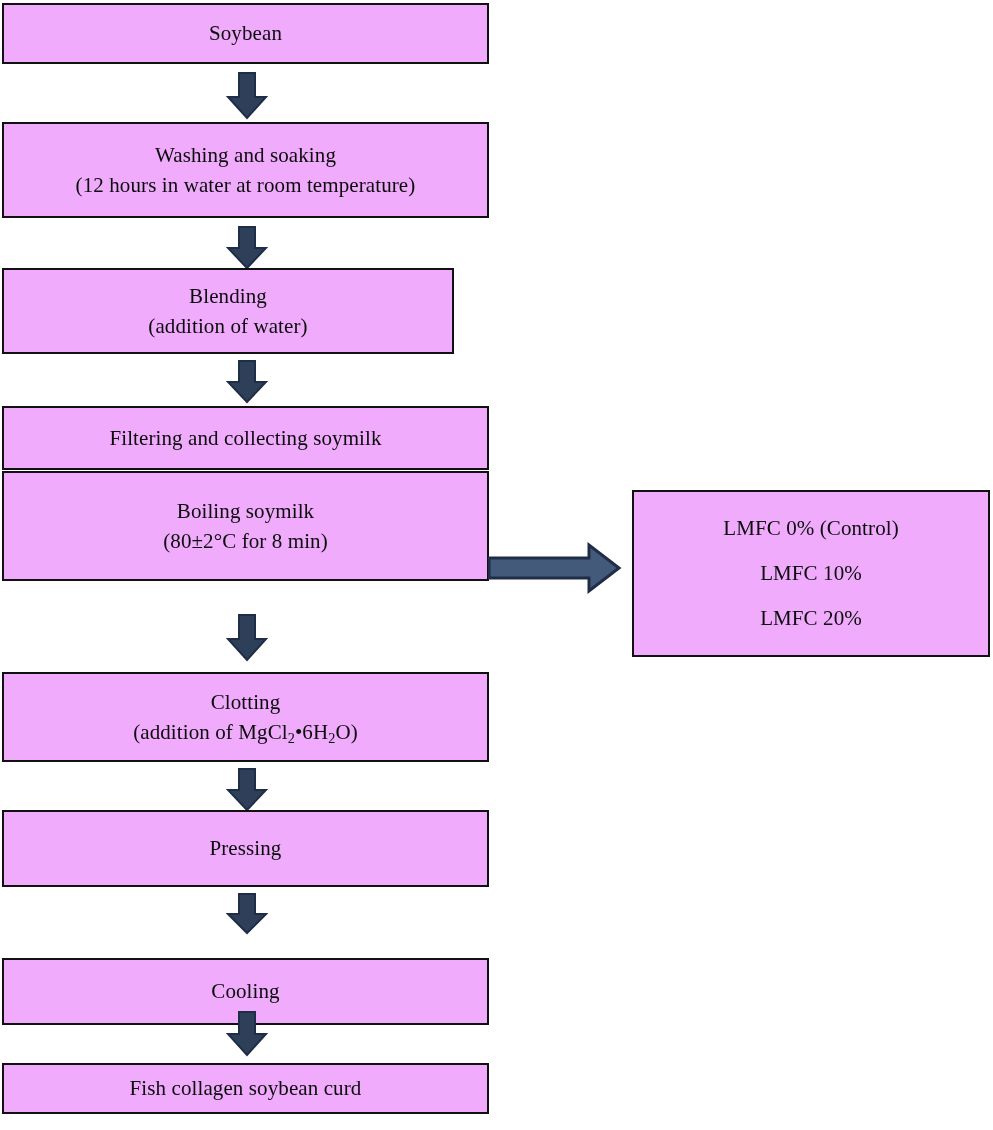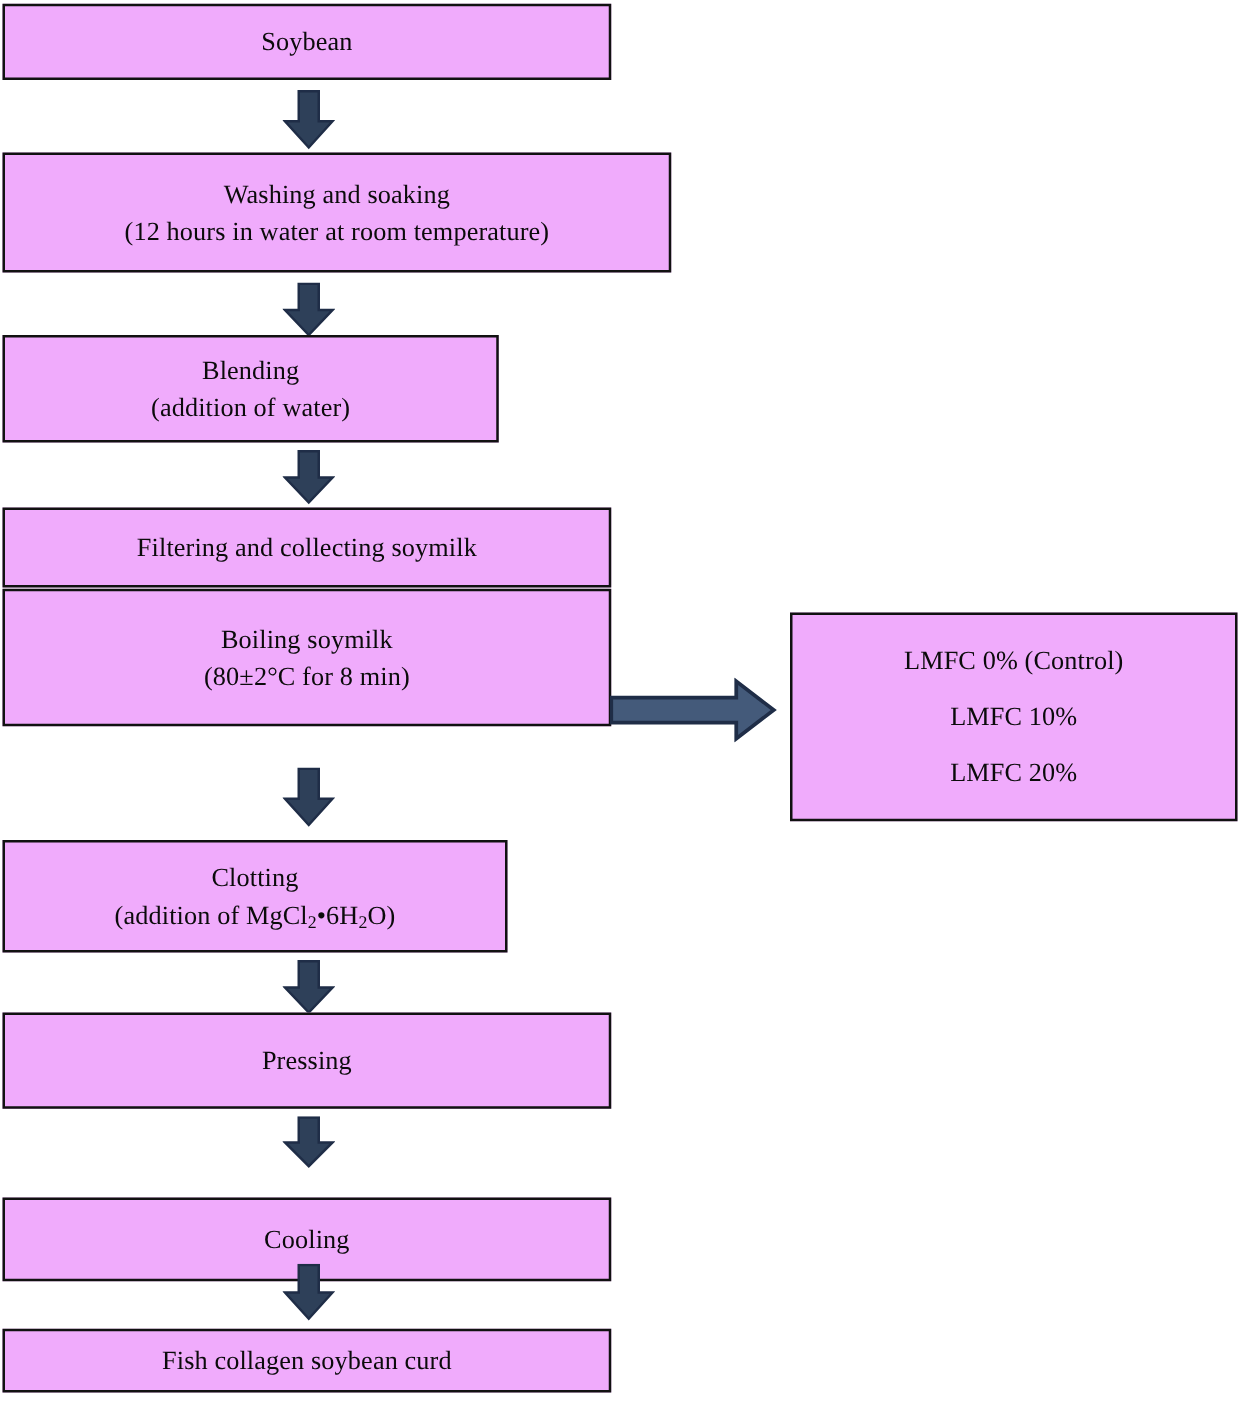"Washing and soaking" div.pbox { width: 535px -> 487px }
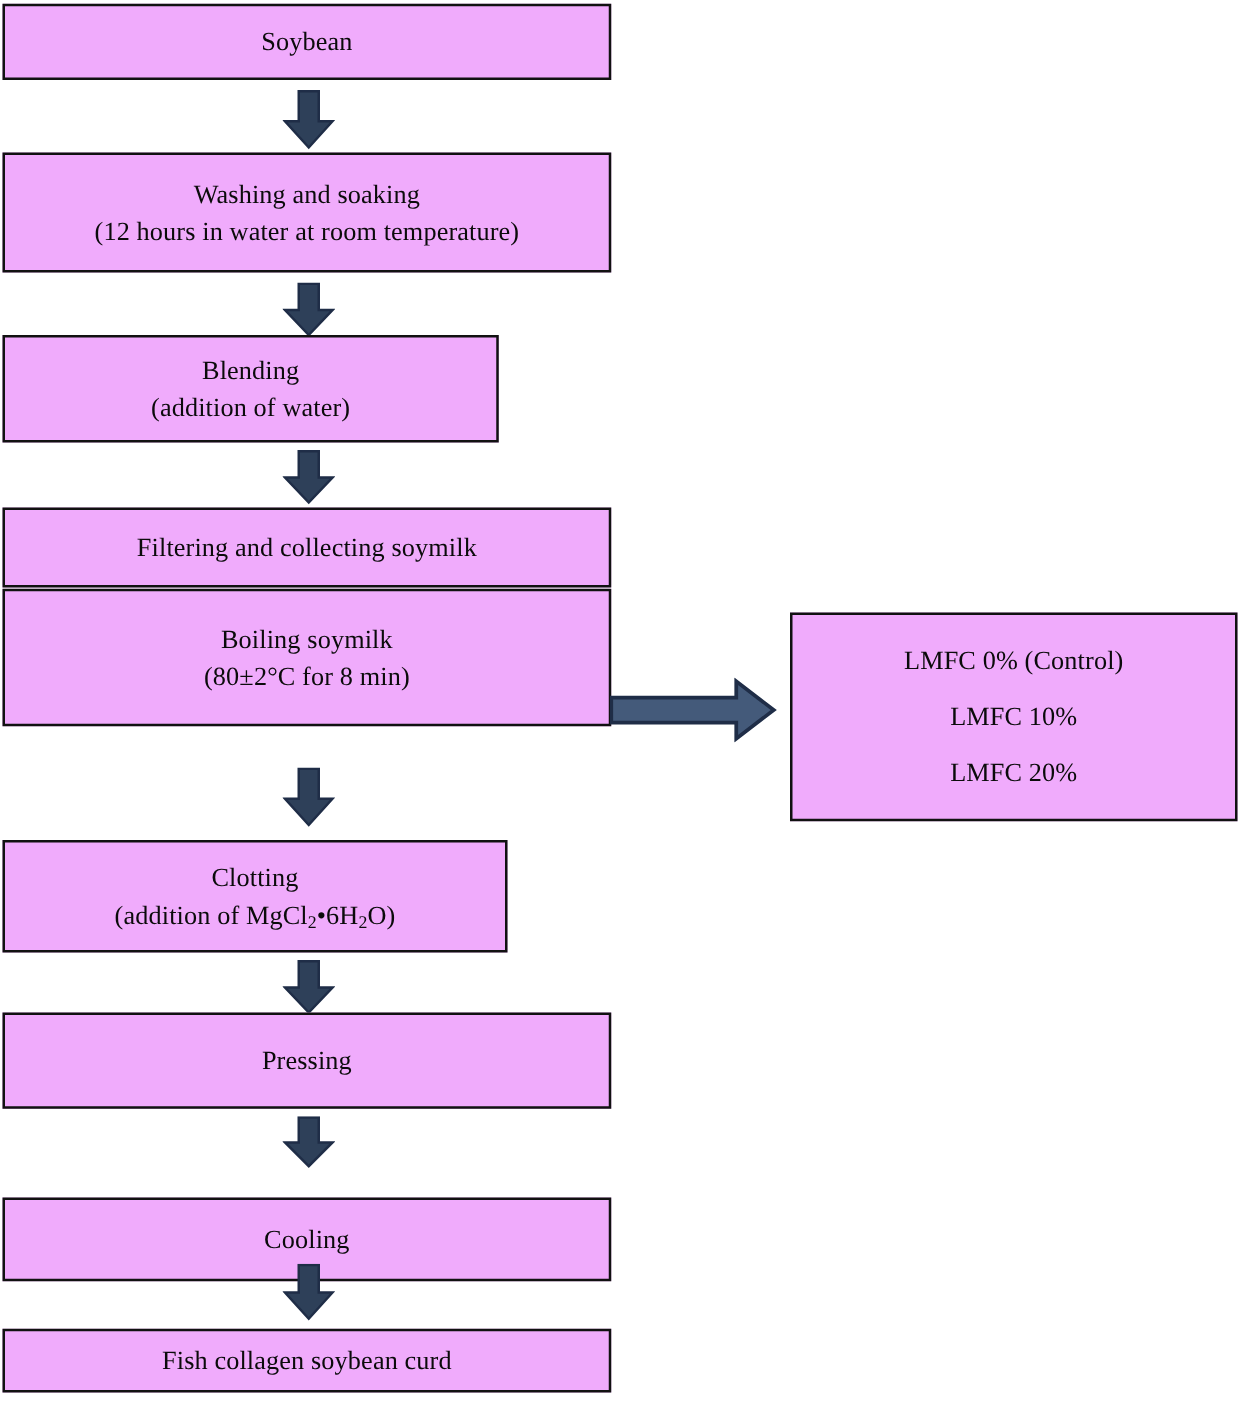"Blending" div.pbox { width: 397px -> 452px }
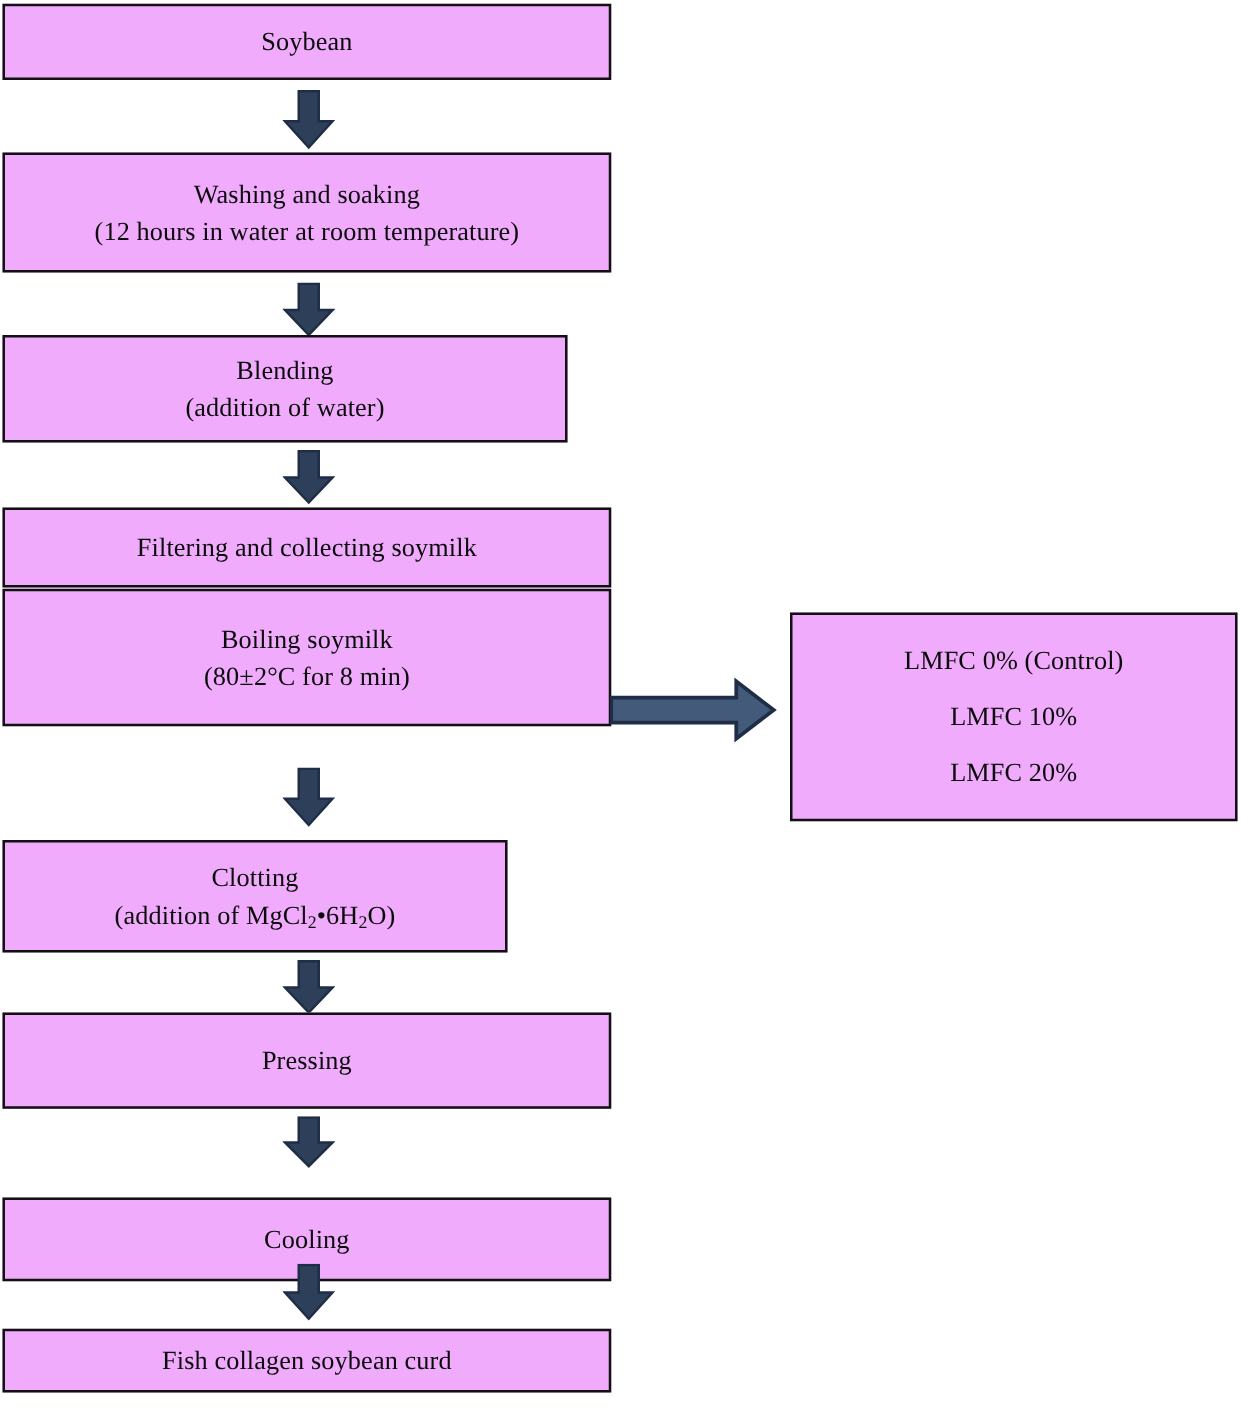"Clotting" div.pbox { width: 404px -> 487px }
